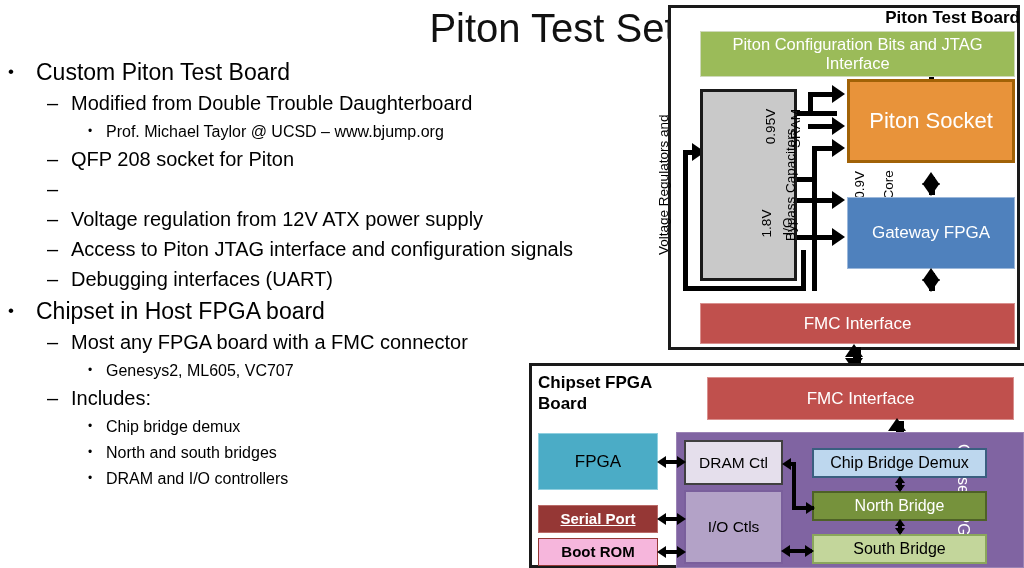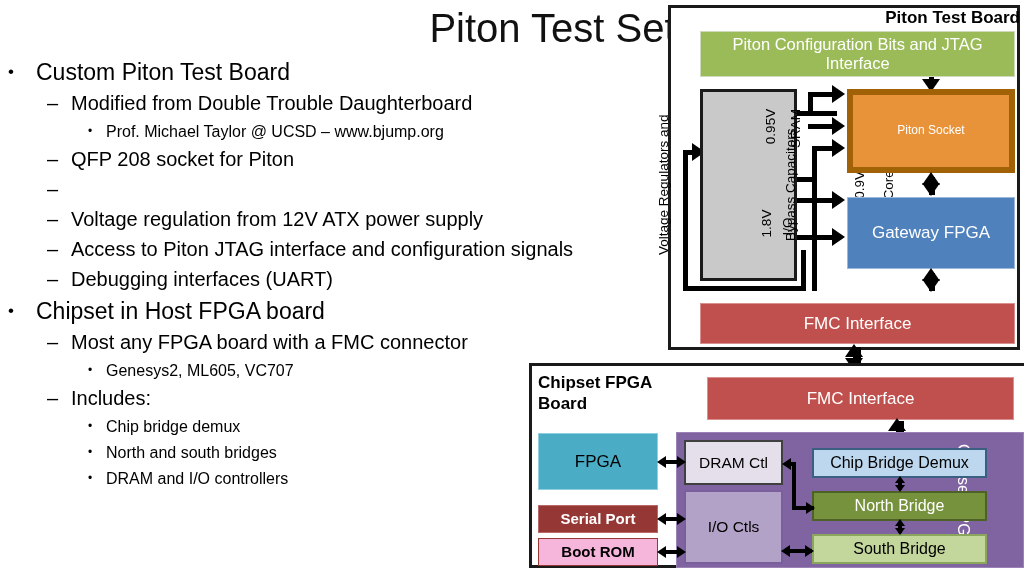"Piton Socket" #socketbox { border: 6px solid #a16207 -> 3px solid #a16207; font-size: 12px -> 22px; top: 89px -> 79px }
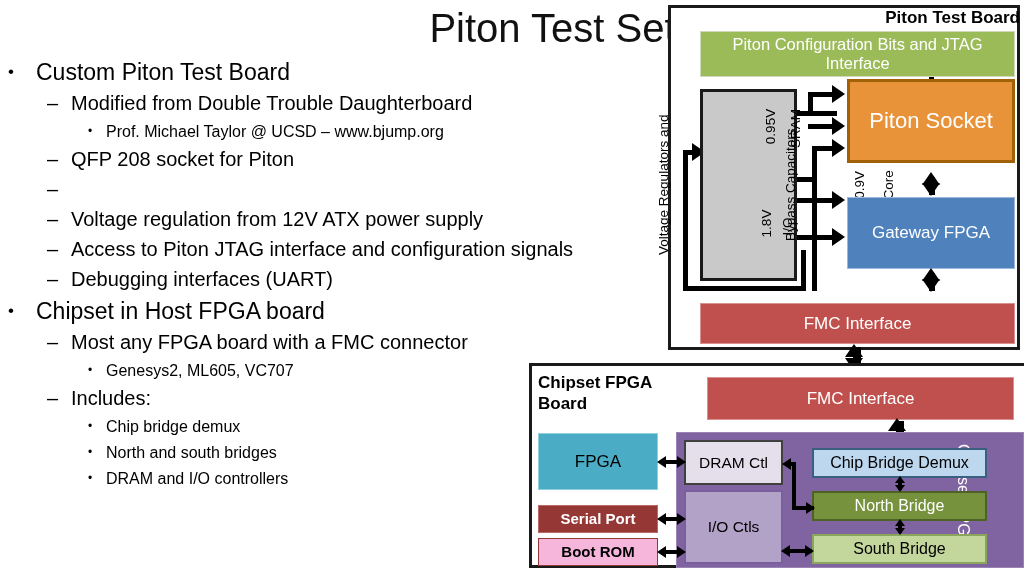"Serial Port" #serial { text-decoration: none -> underline }
